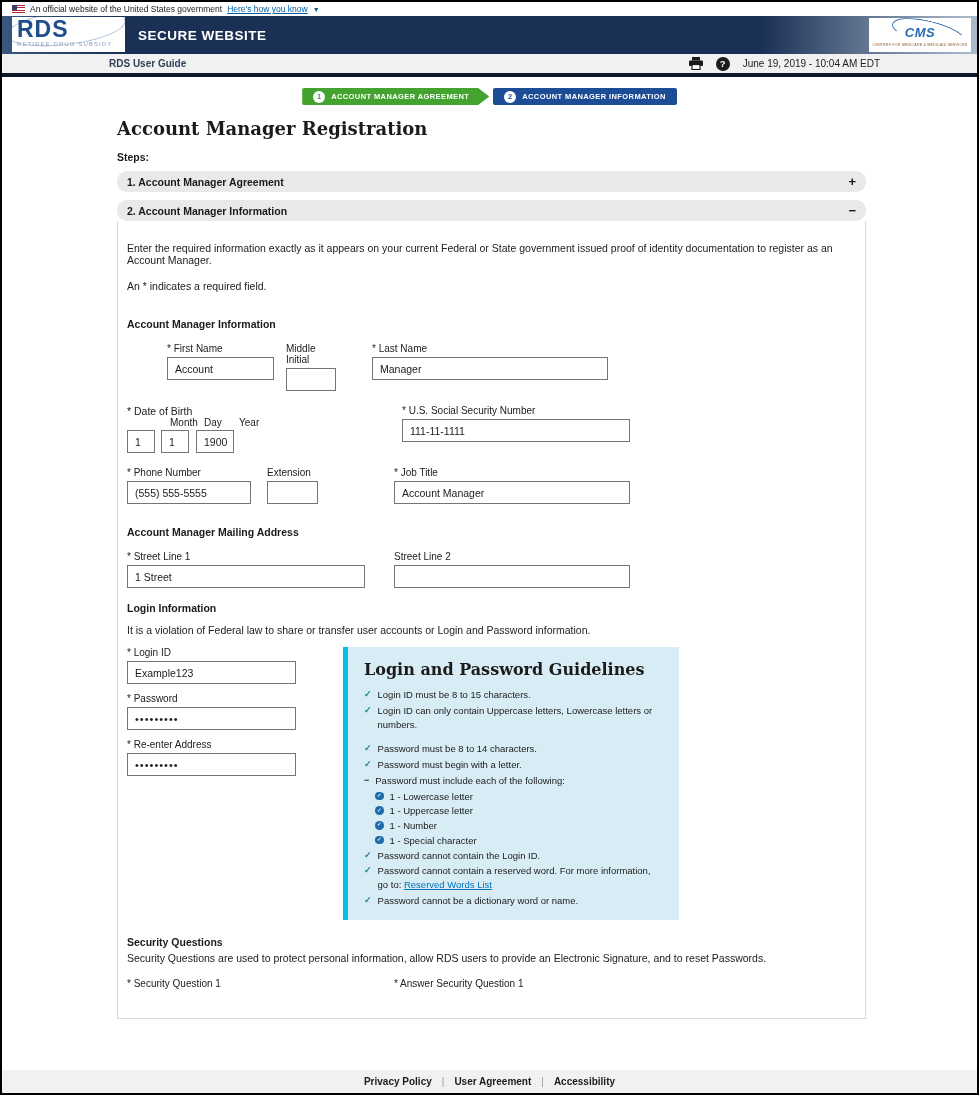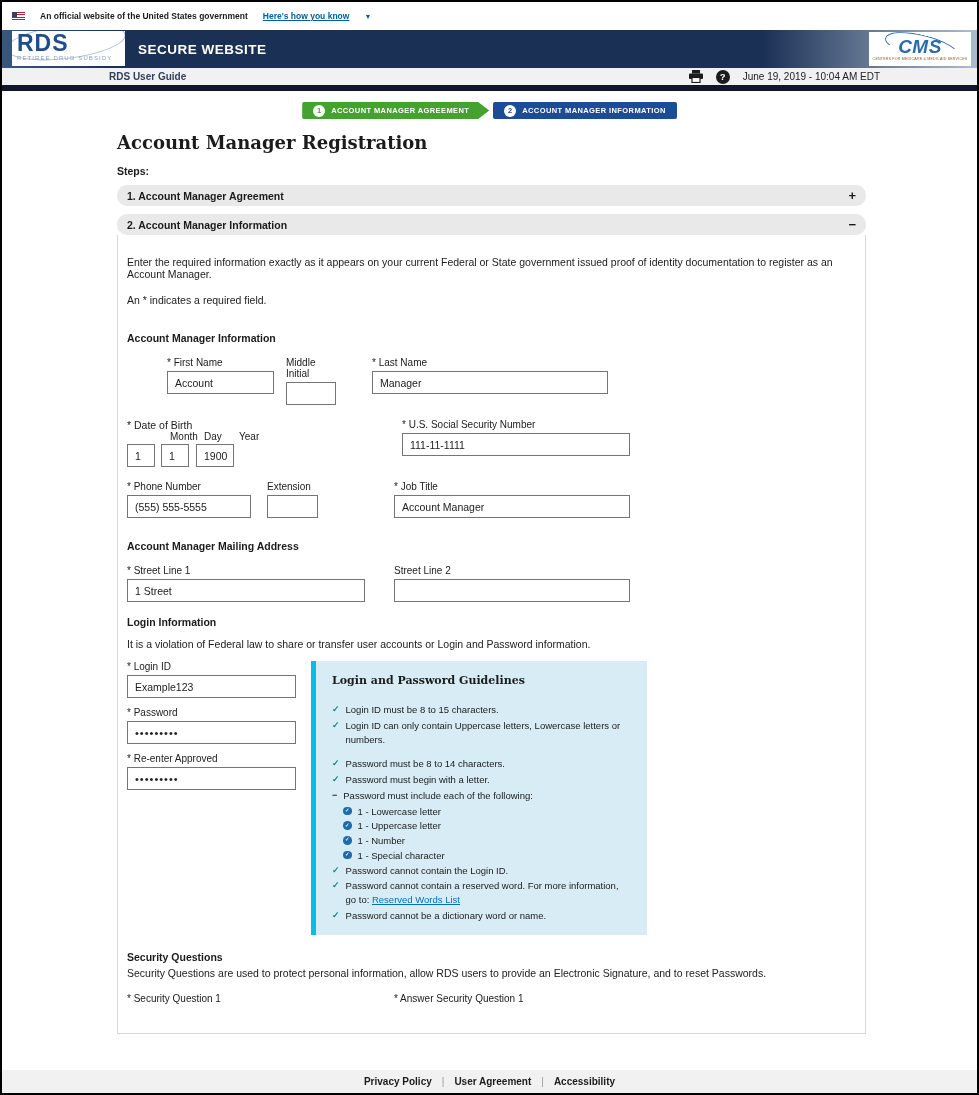"An official website of the" .gov-banner { font-weight: bold -> none; gap: 15px -> 5px; height: 28px -> 14px }
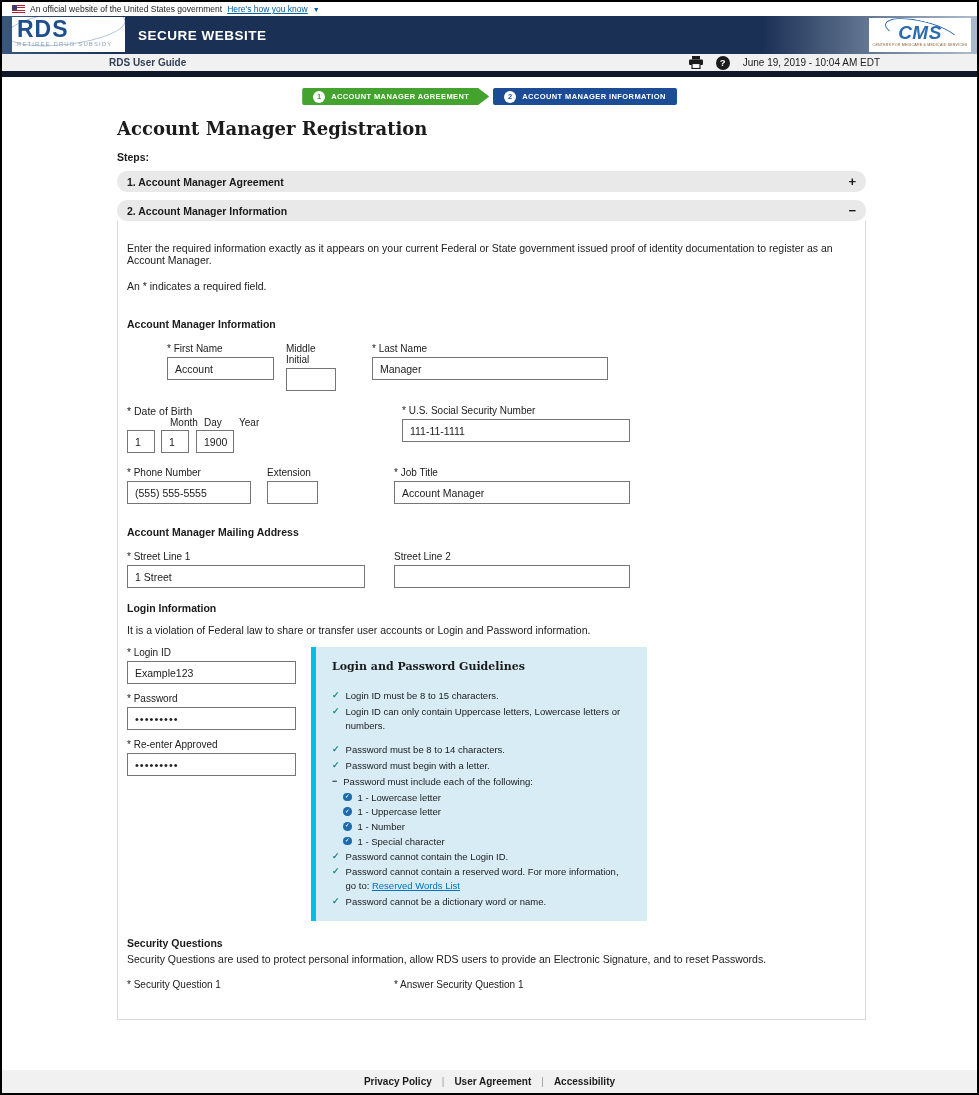"CMS" .cms-abbr { font-size: 19px -> 13px }
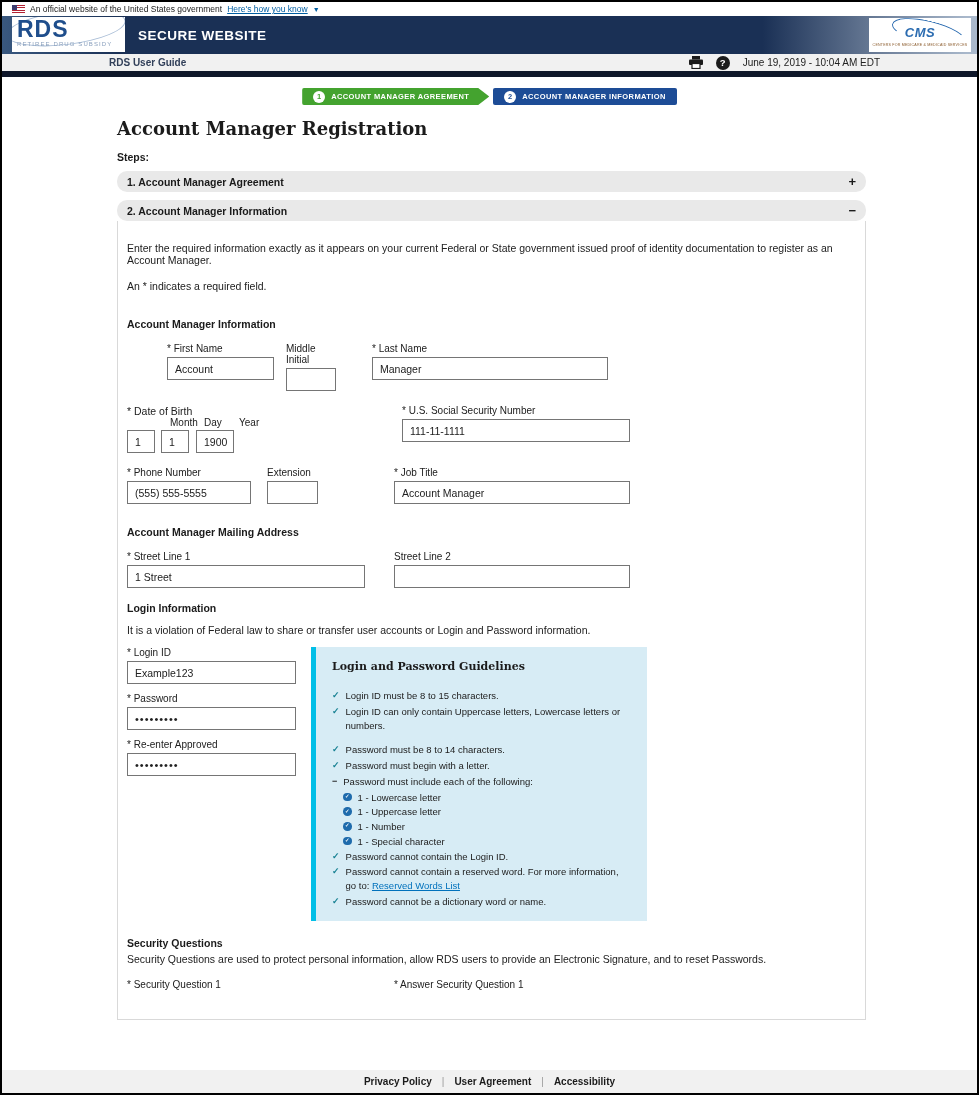"RDS User Guide" .subheader { border-bottom: 6px solid #0f172a -> 4px solid #0f172a }
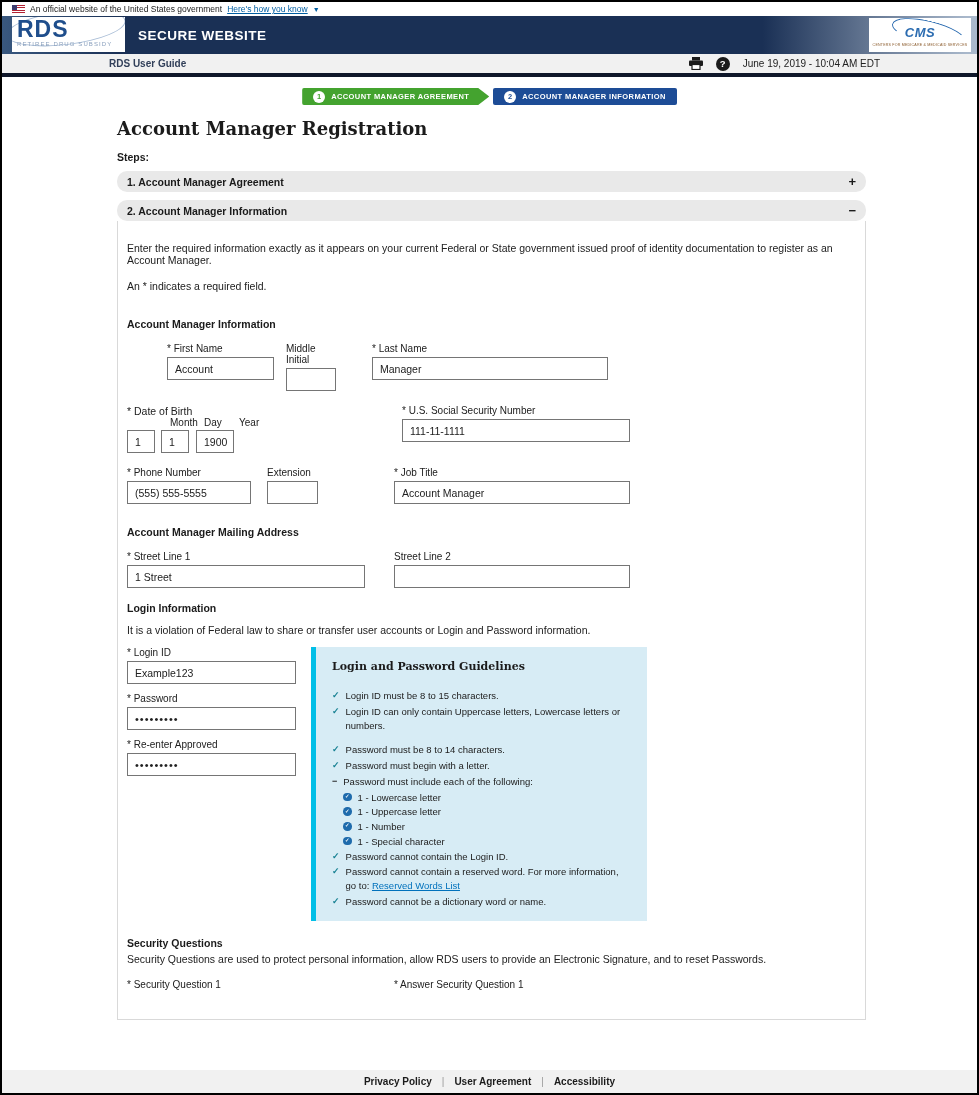"* Login ID" .lg-wrap { gap: none -> 32px }
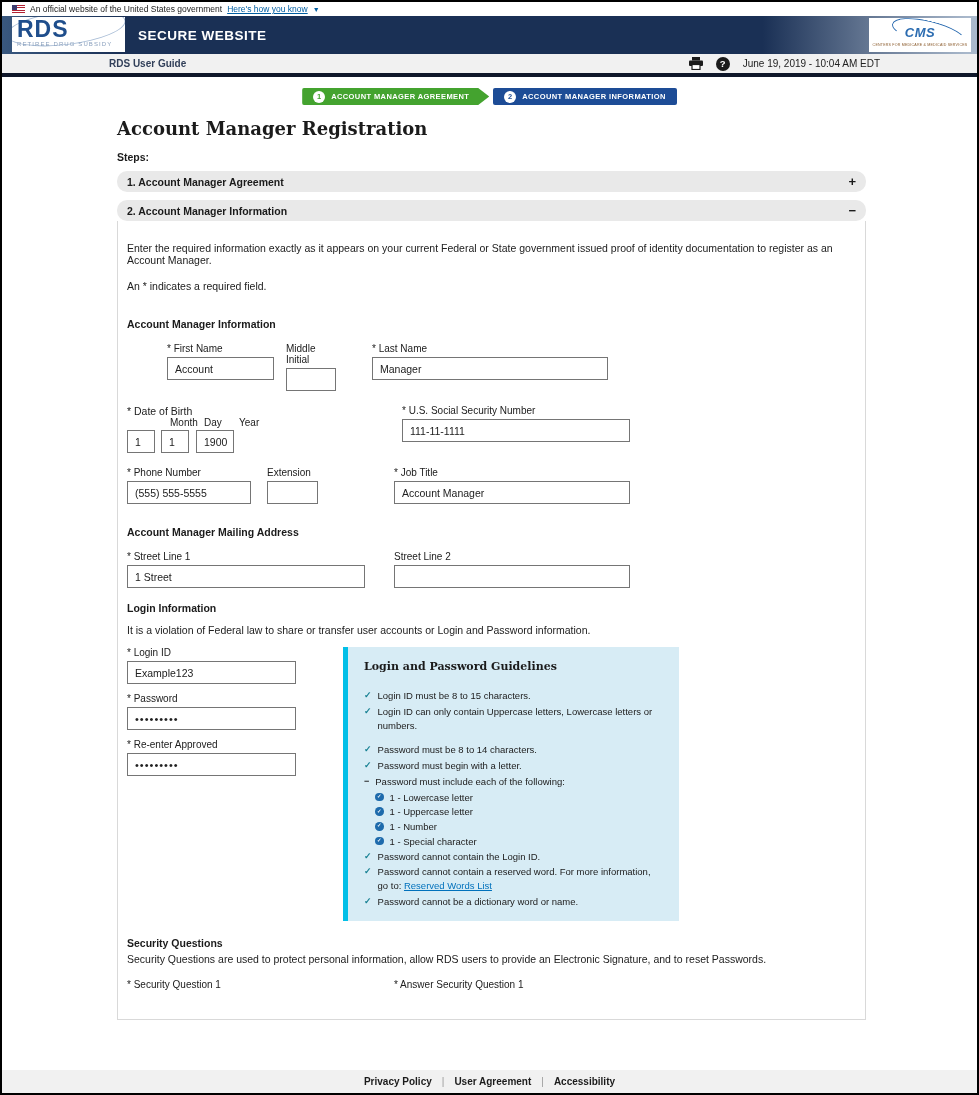"Login and Password Guidelines" .gbox h3 { font-size: 11px -> 16px; margin-bottom: 16px -> 9px }
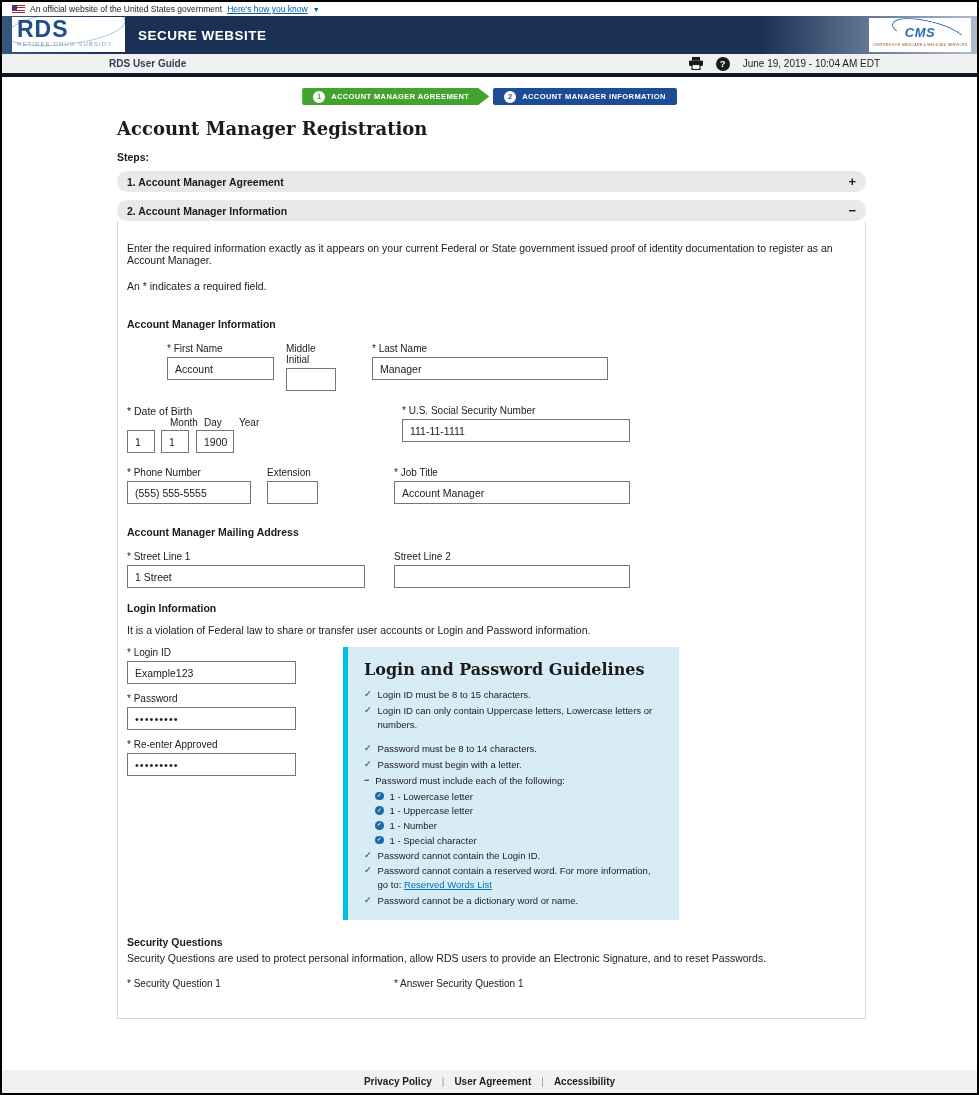"* Re-enter Approved" span.flabel { text: Approved -> Address }
